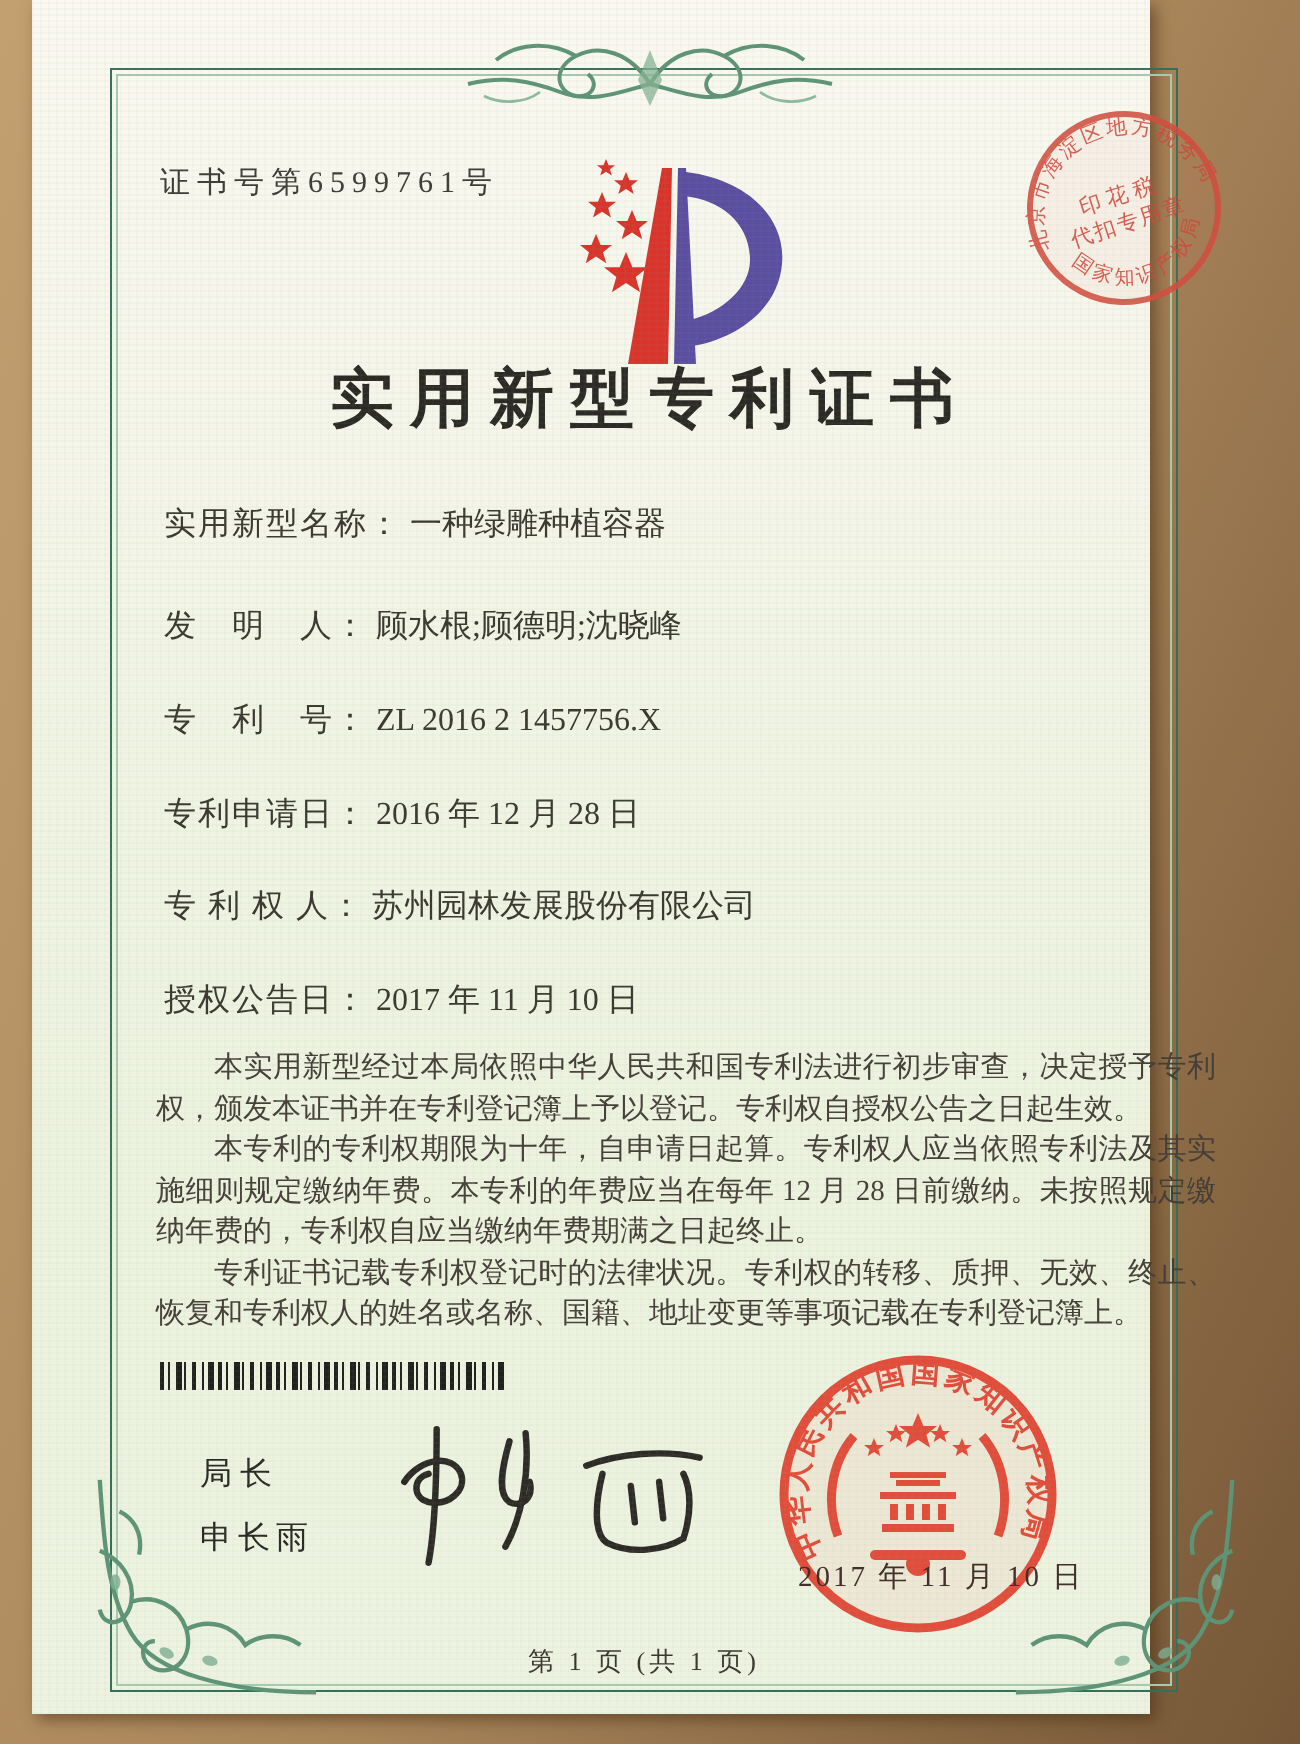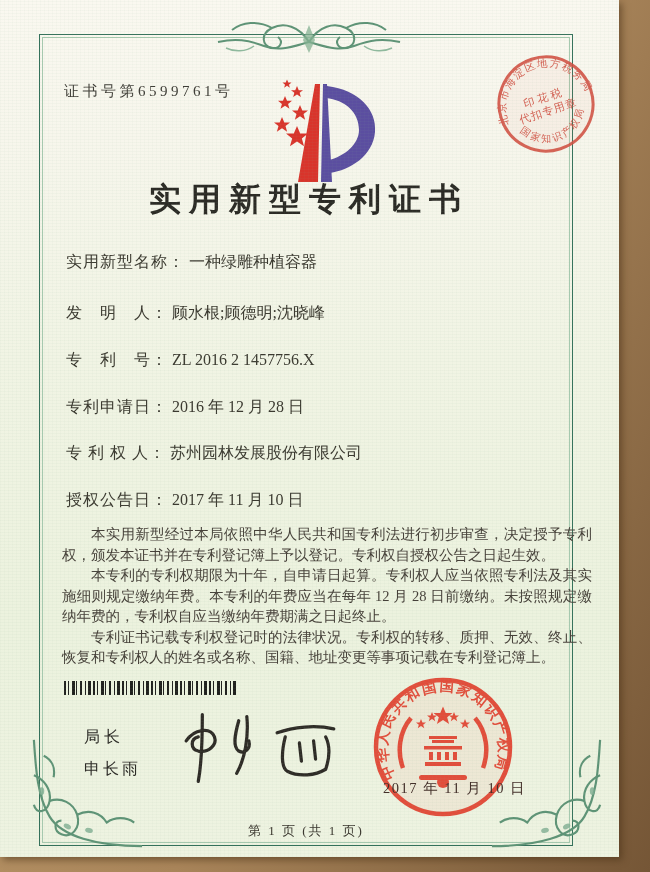"2017 年 11 月 10" .paper { left: 0 -> 16px; width: 619px -> 559px }
